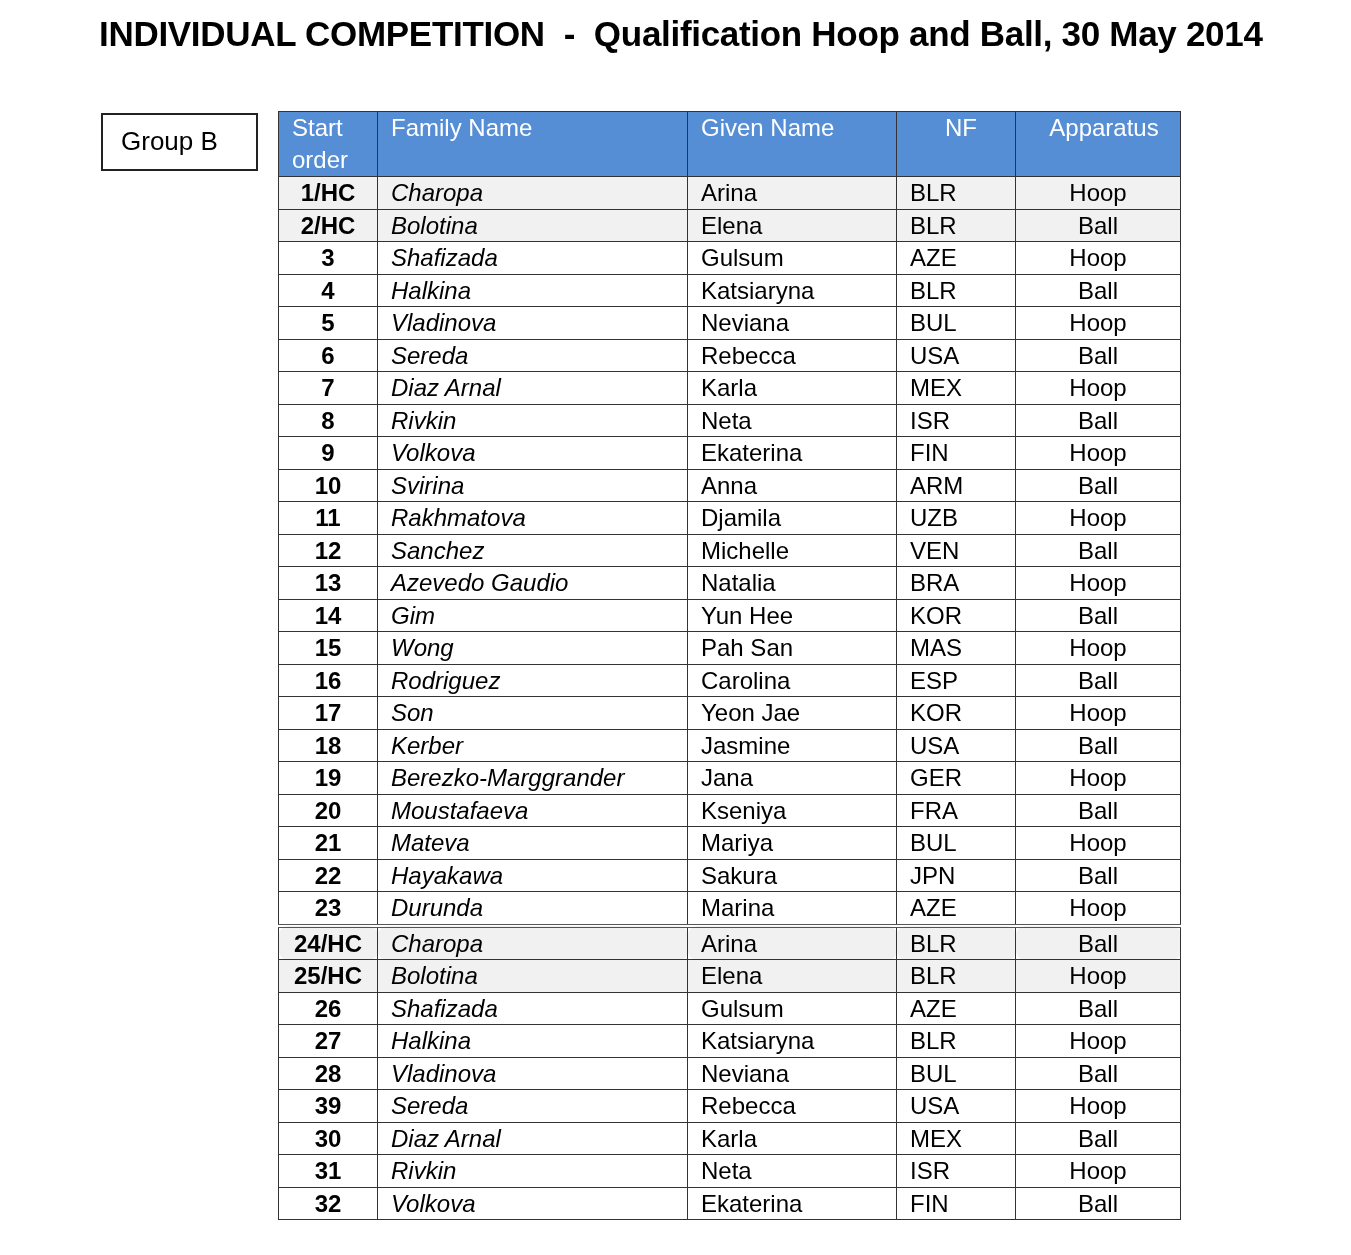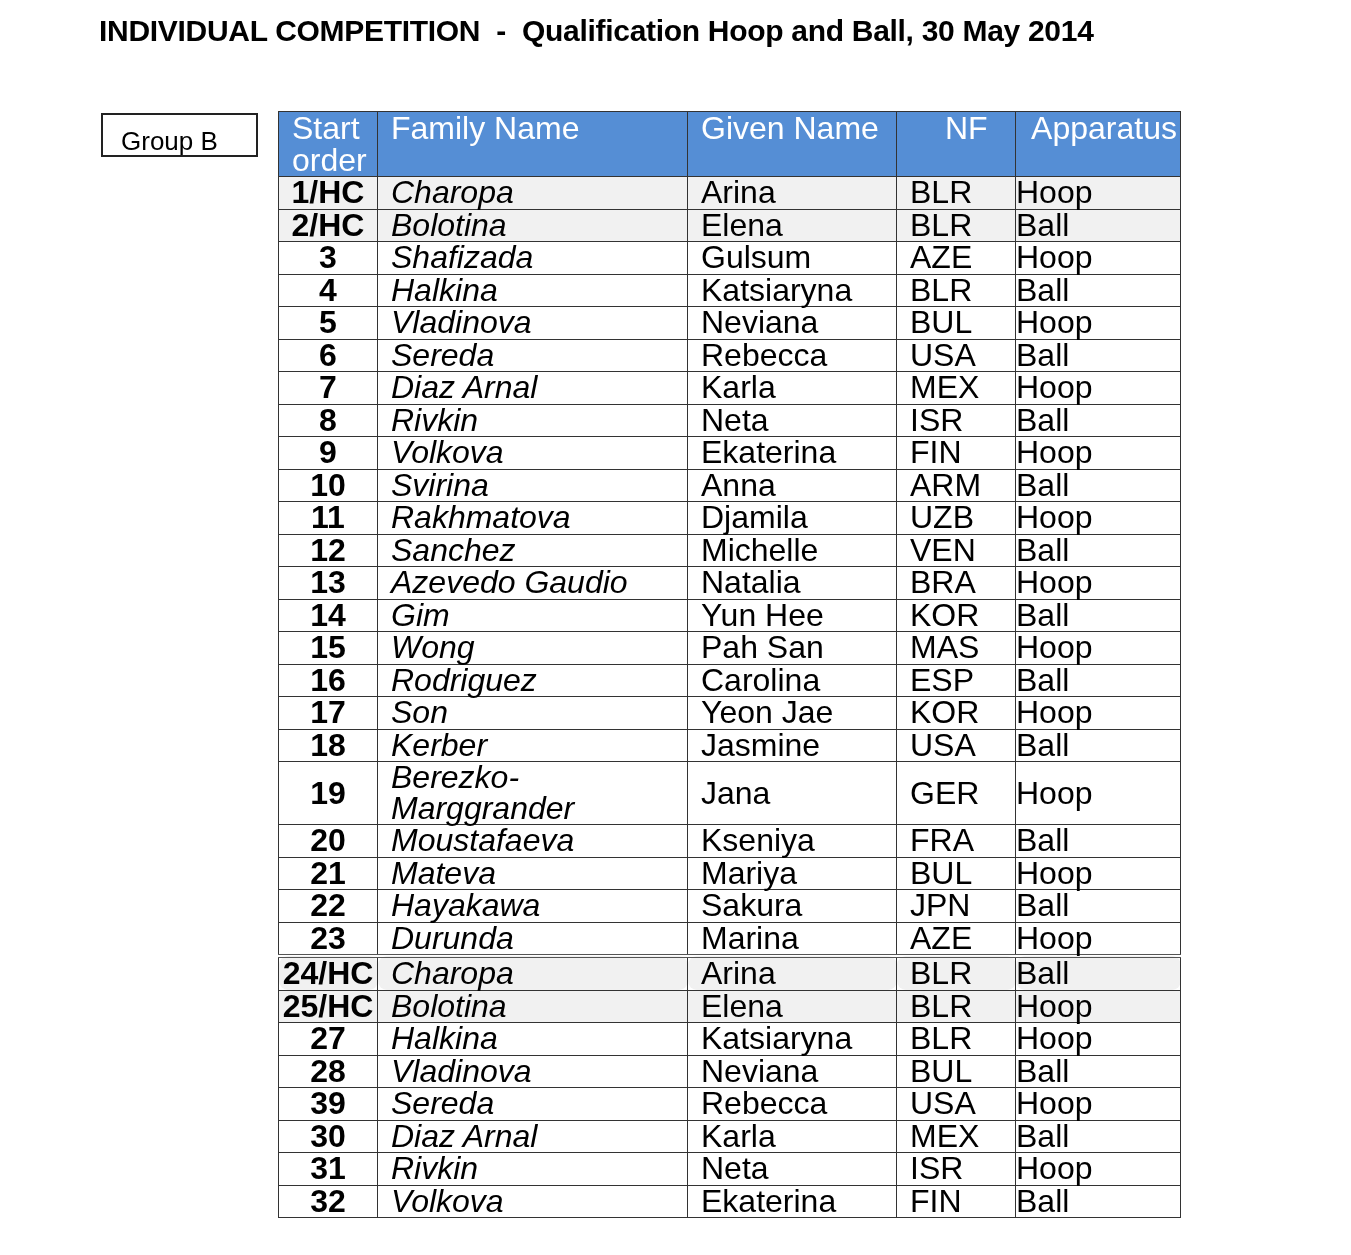"INDIVIDUAL COMPETITION - Qualification" .title { font-size: 30px -> 35px }
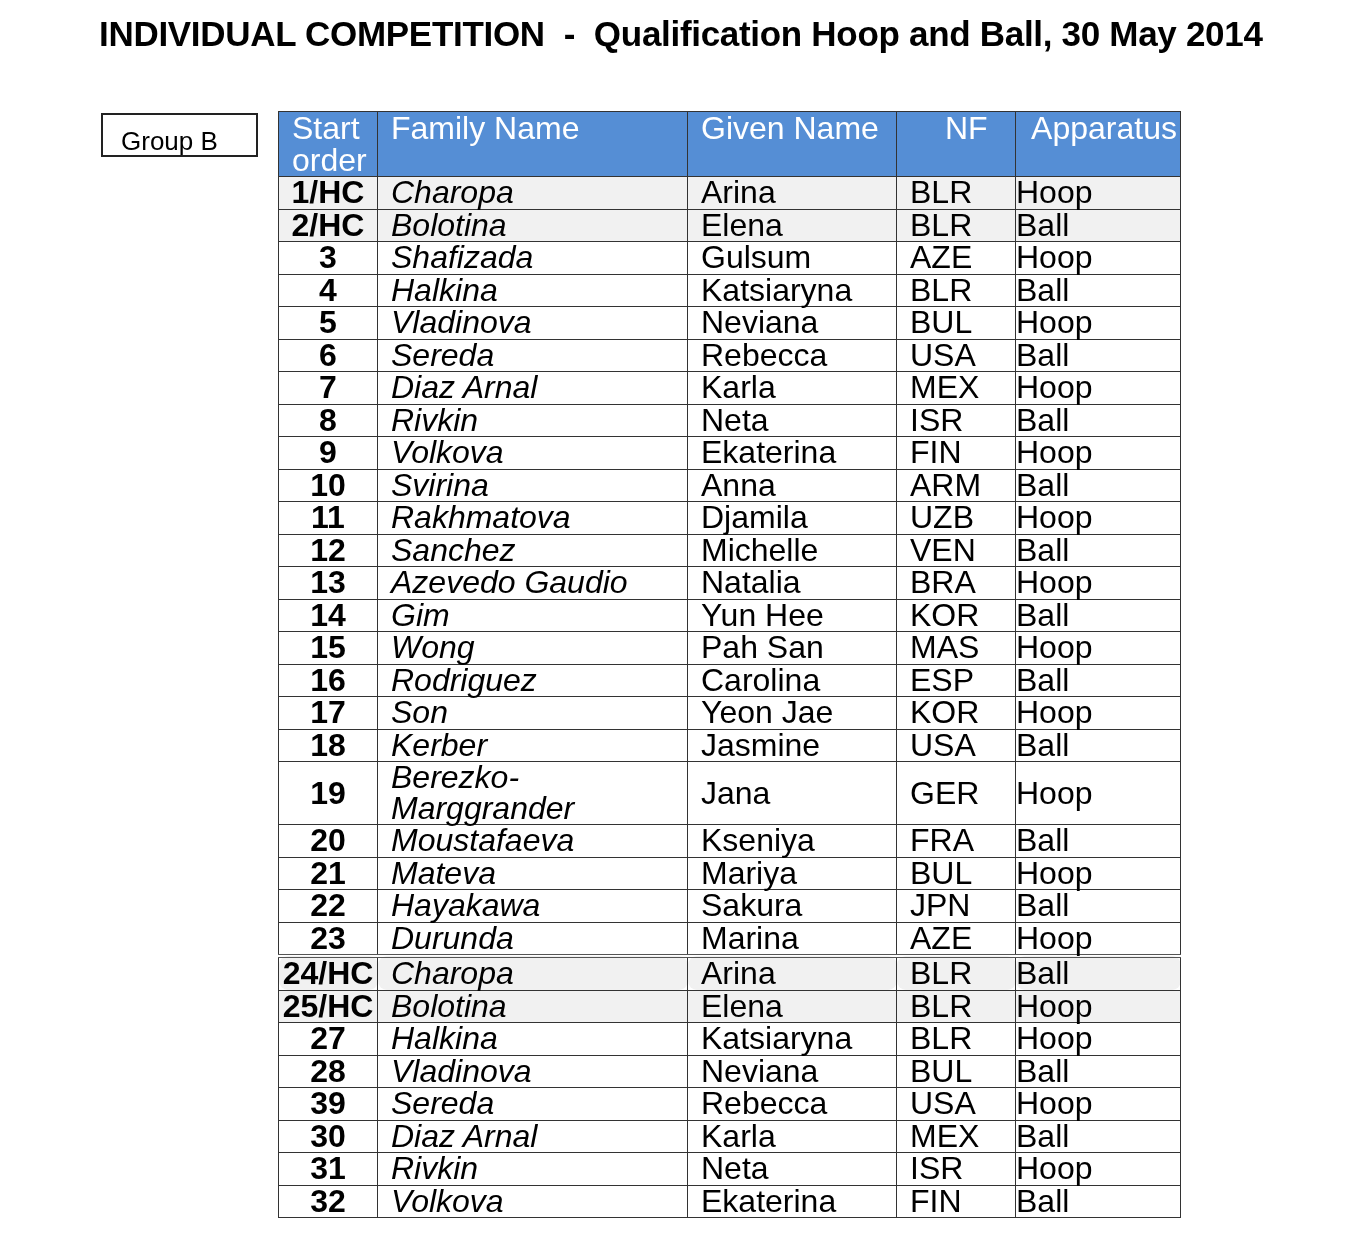"Group B" .group-box { height: 44px -> 58px }
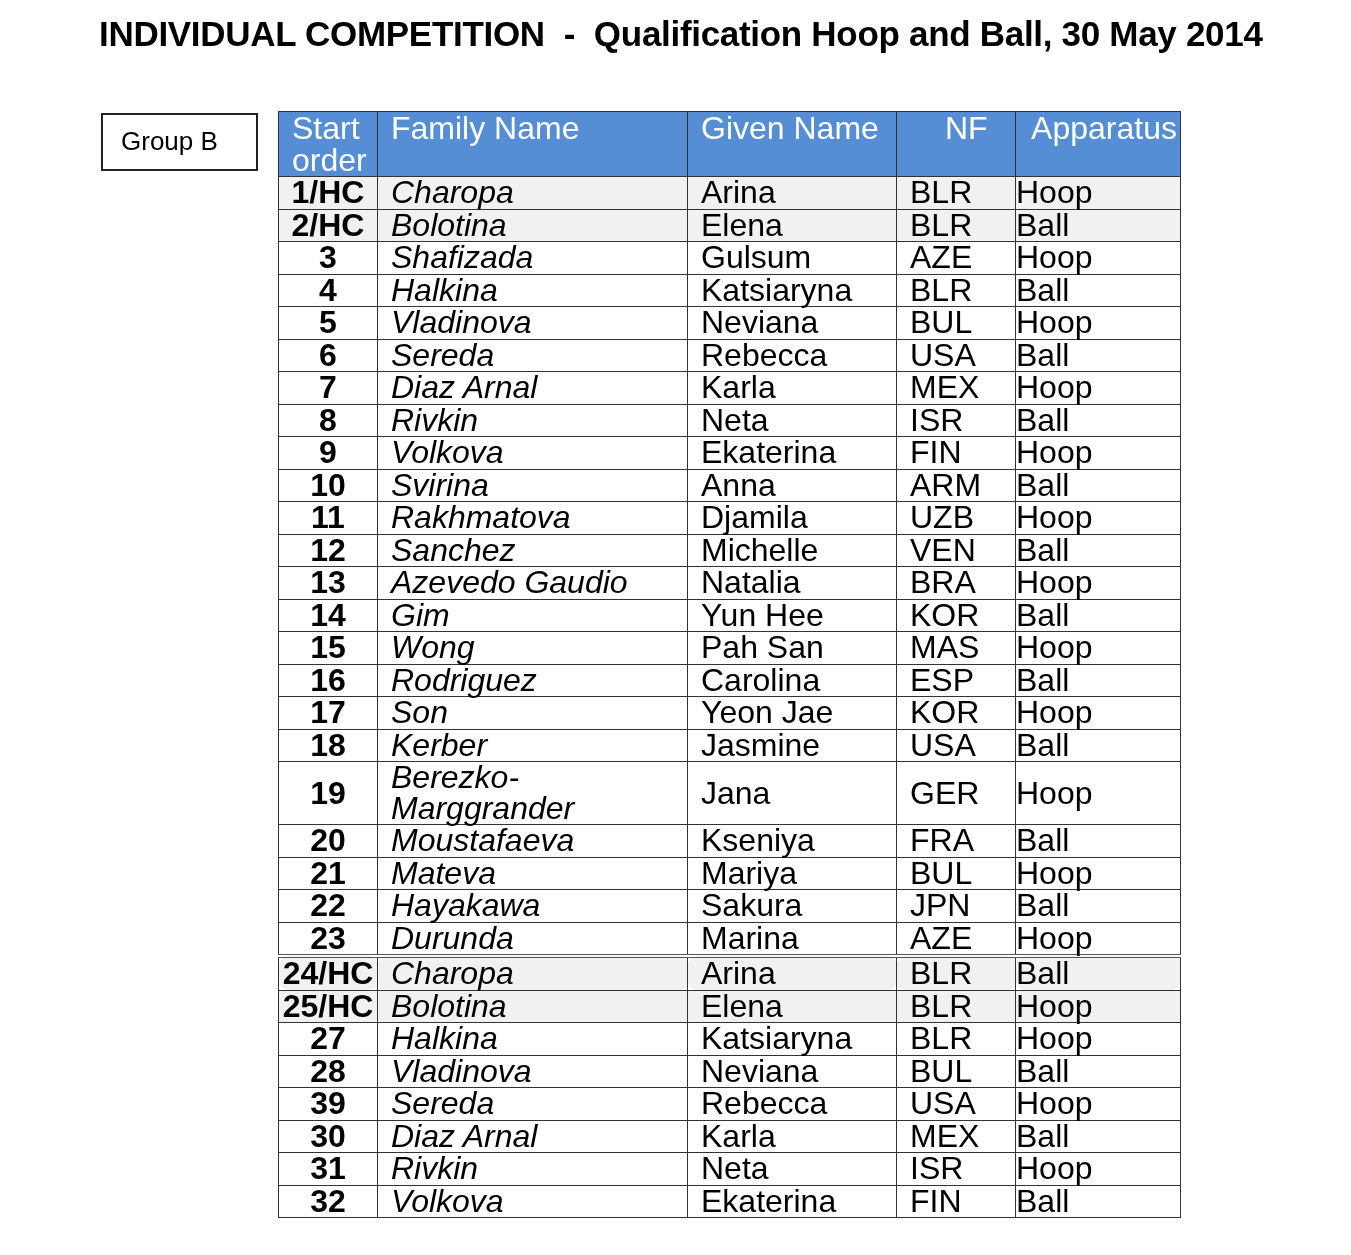"Start order" table.start-list { font-size: 32px -> 24px }
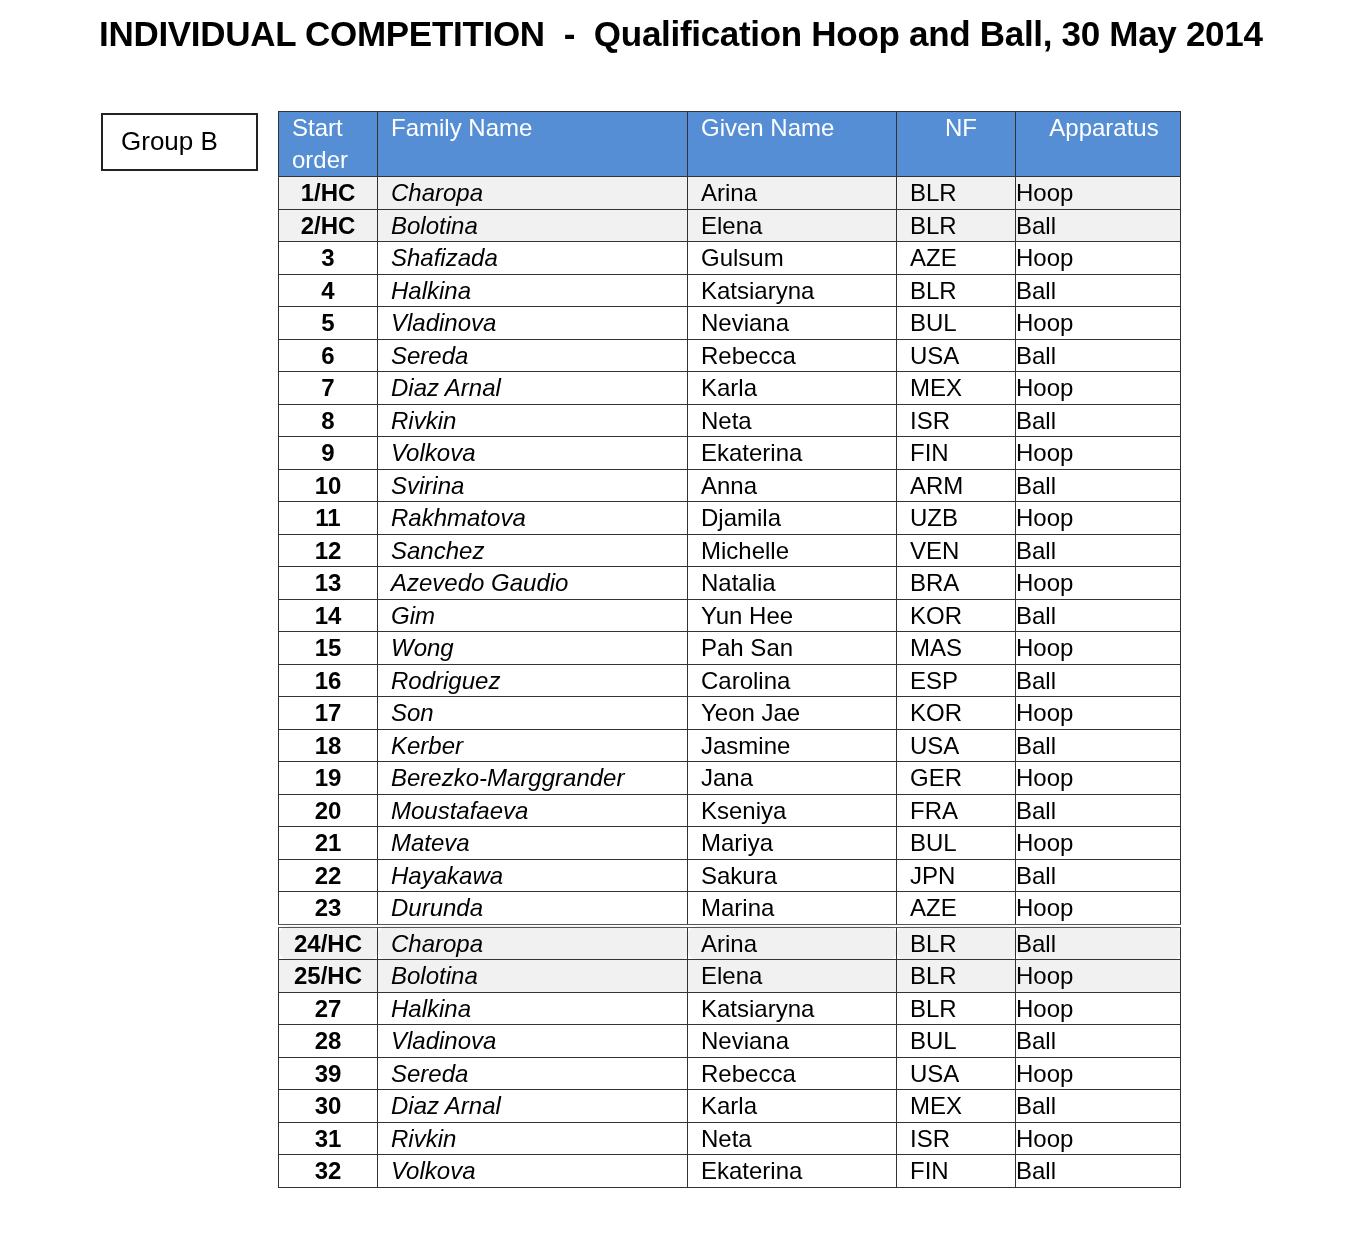"Hoop" td.c-app { text-align: none -> center }
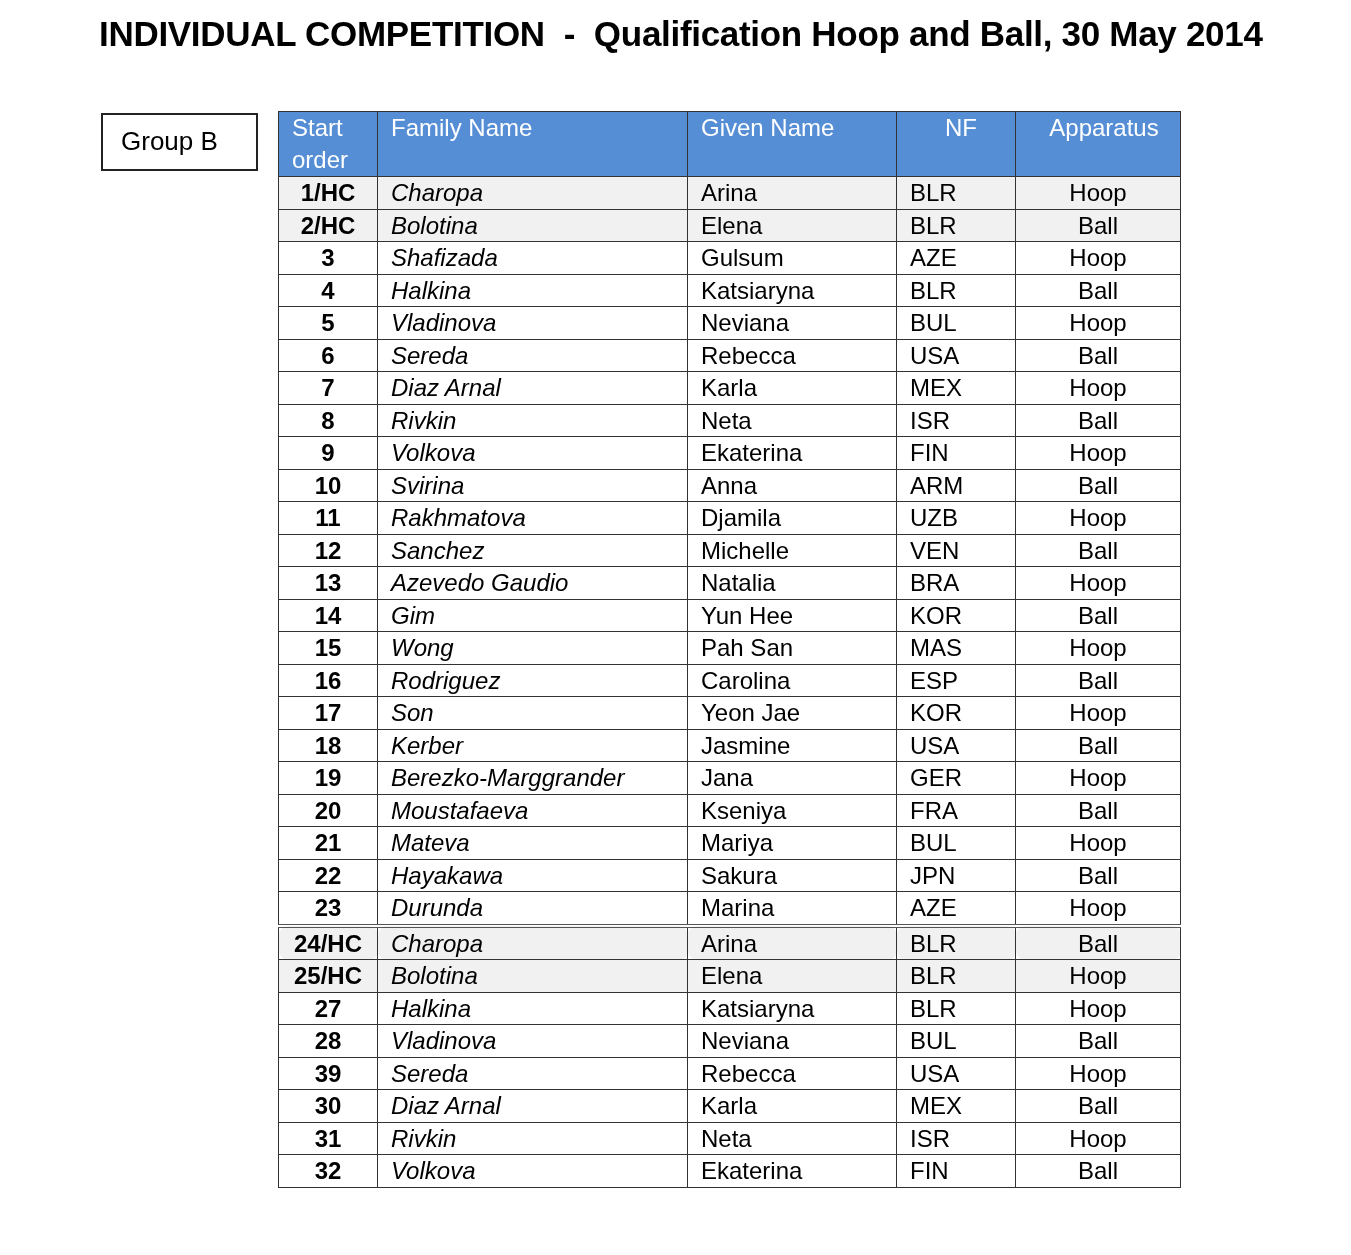"26" tr { html: none -> <tr> <td>26</td> <td>Shafizada</td> <td>Gulsum</td> <td>AZE</td> <td>Ball</td> </tr> }
